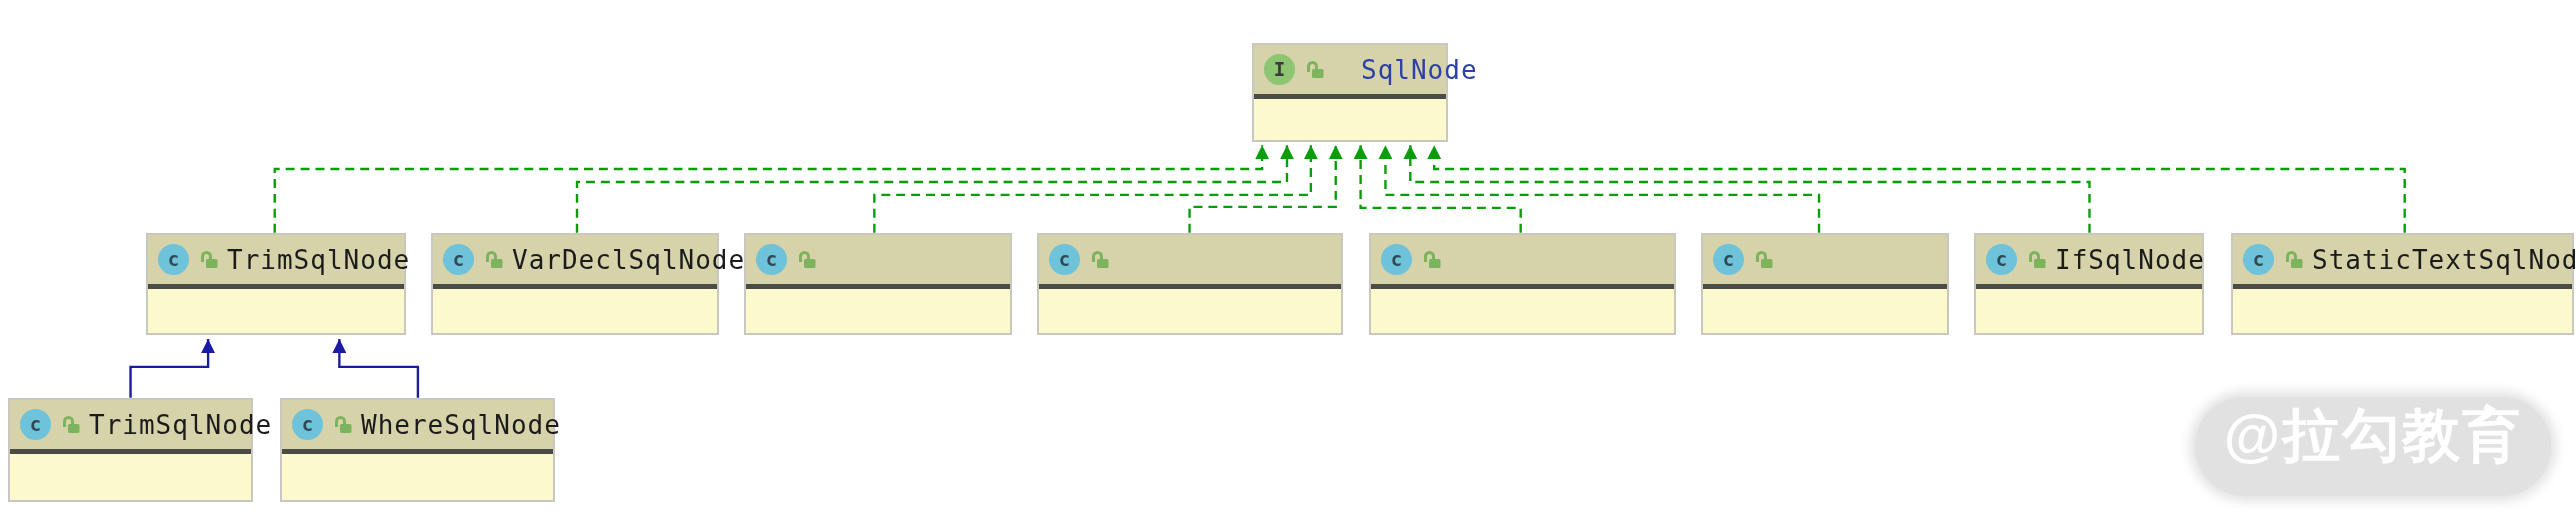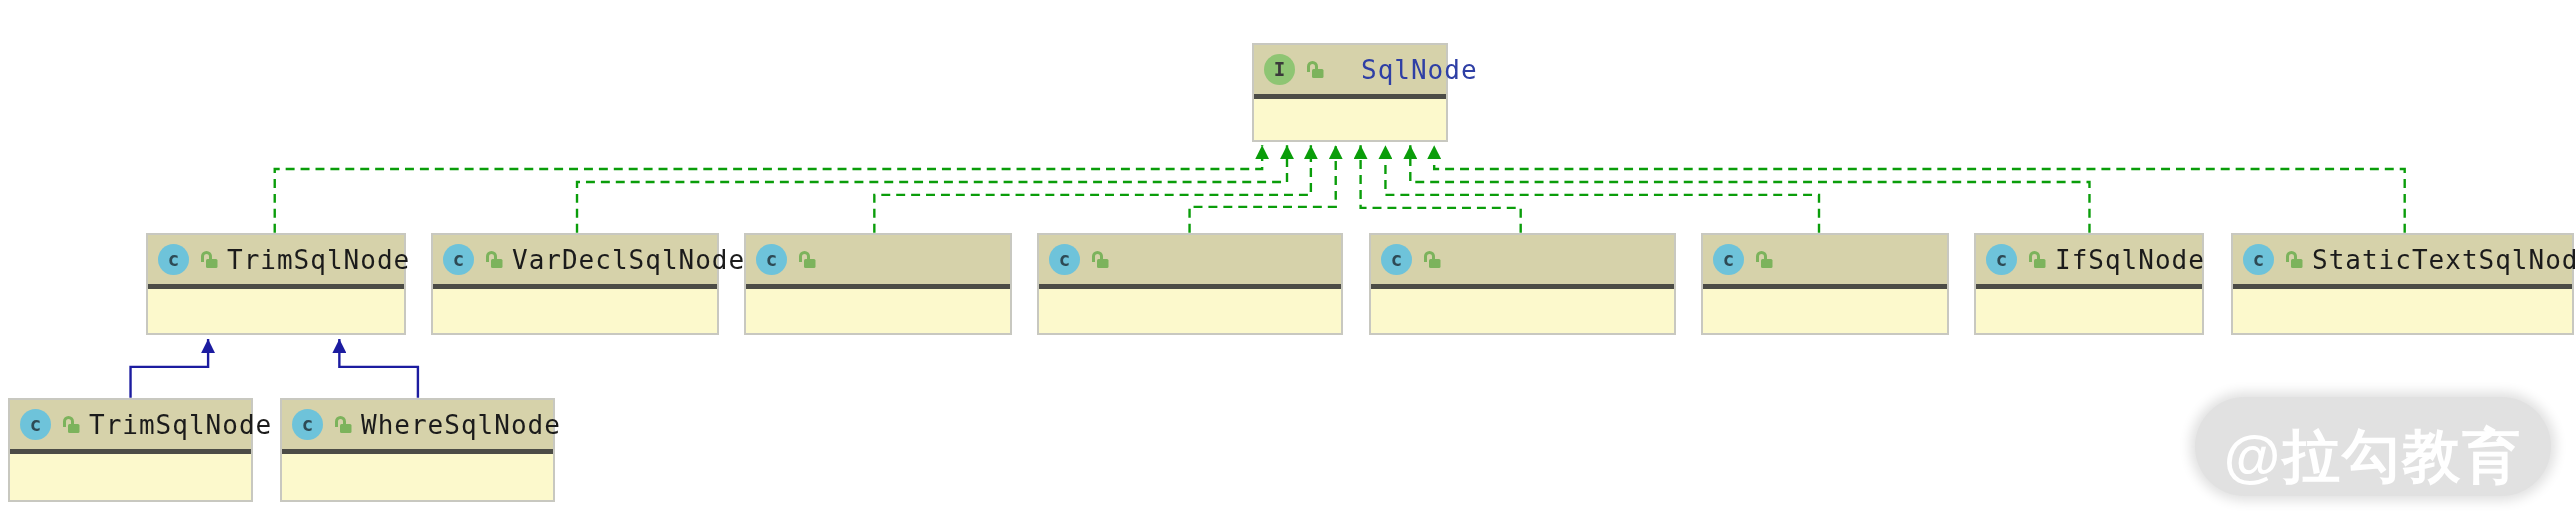"@拉勾教育" .watermark { align-items: flex-end -> flex-start }
